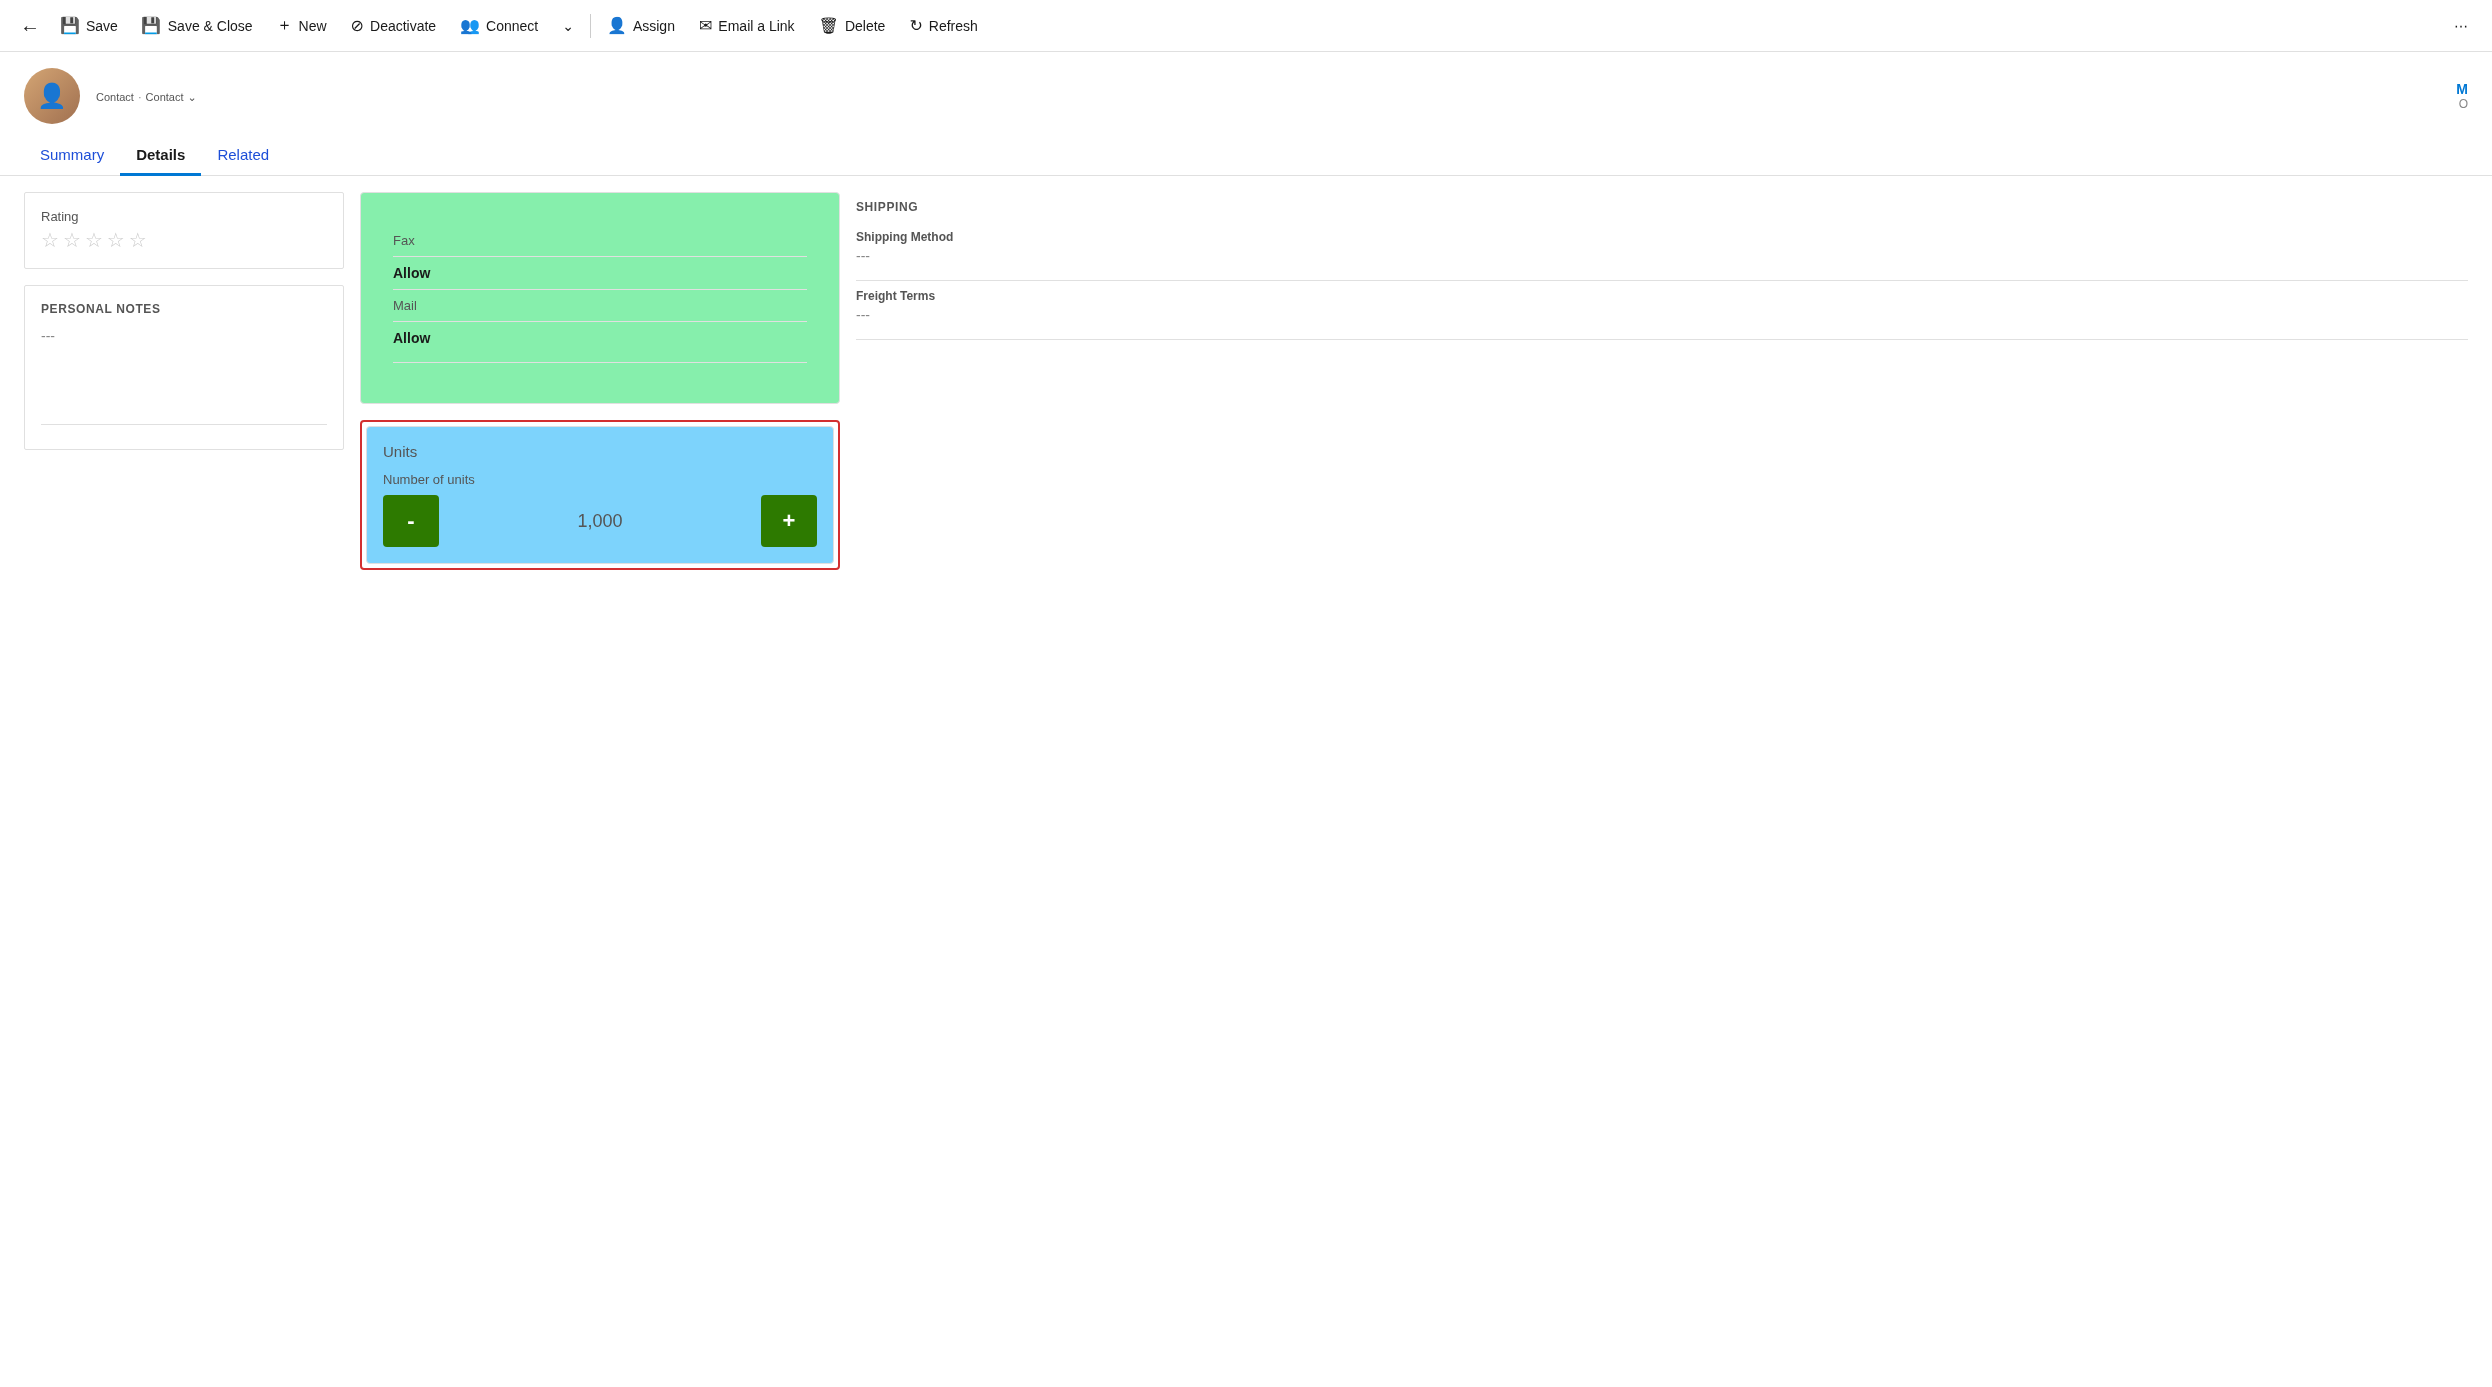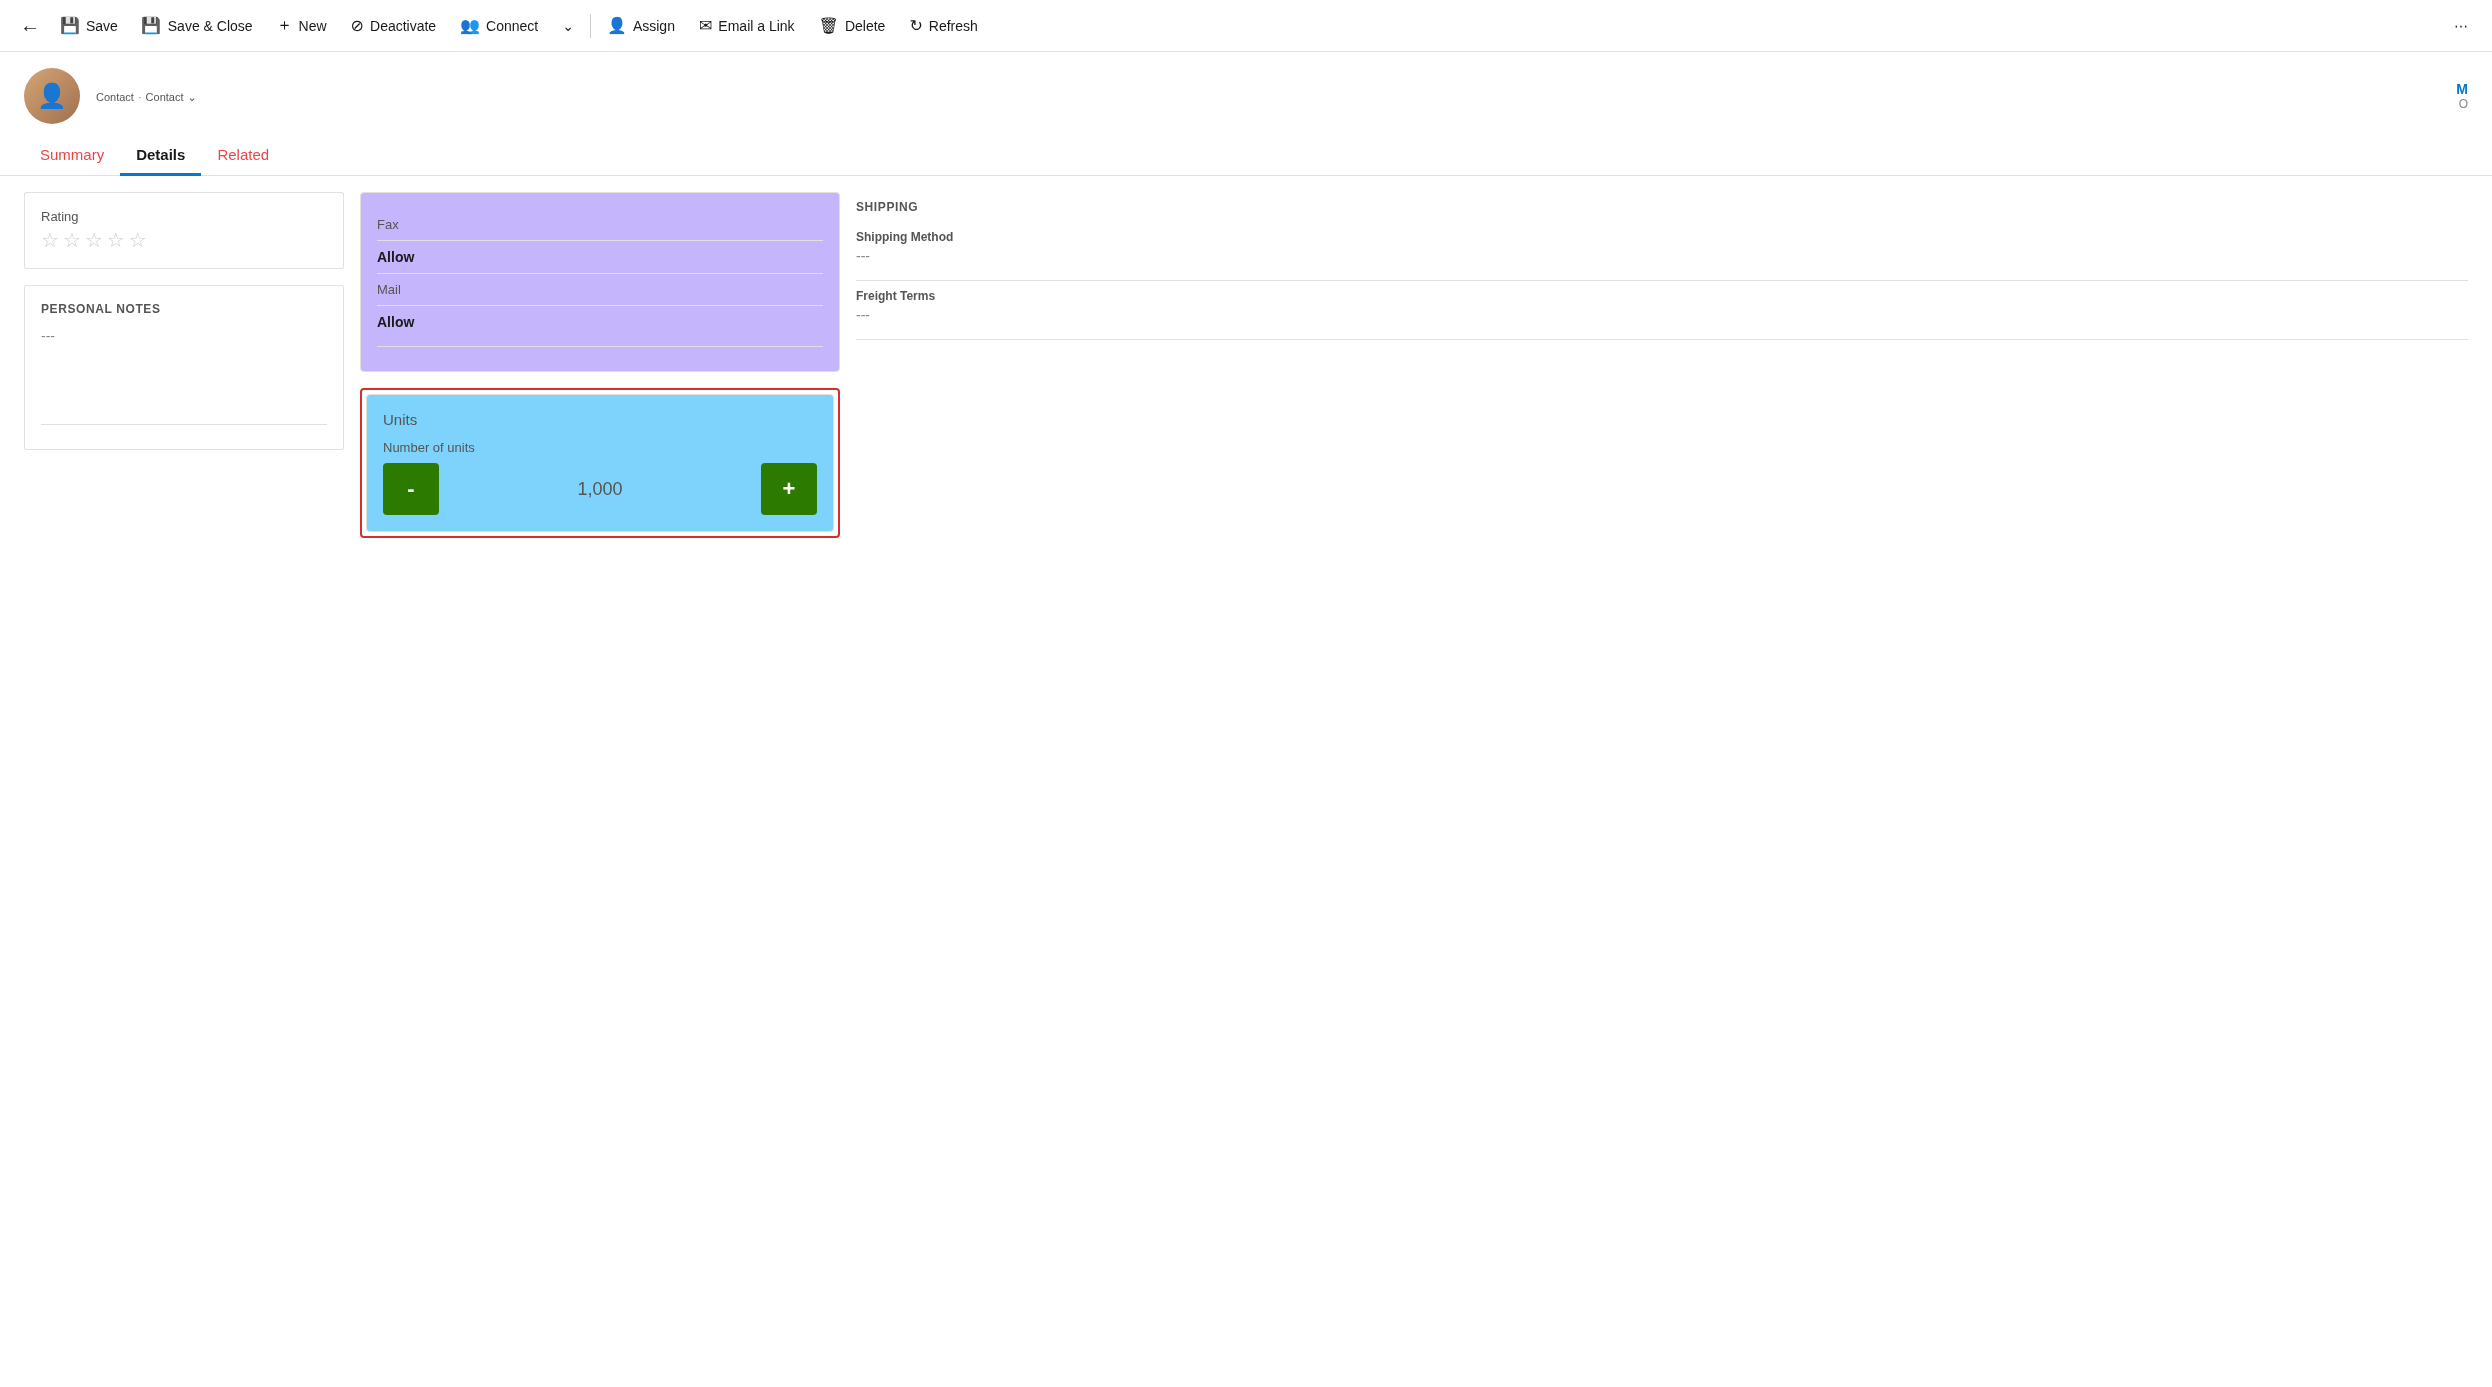"Summary" .tab { color: #ef4444 -> #1d4ed8 }
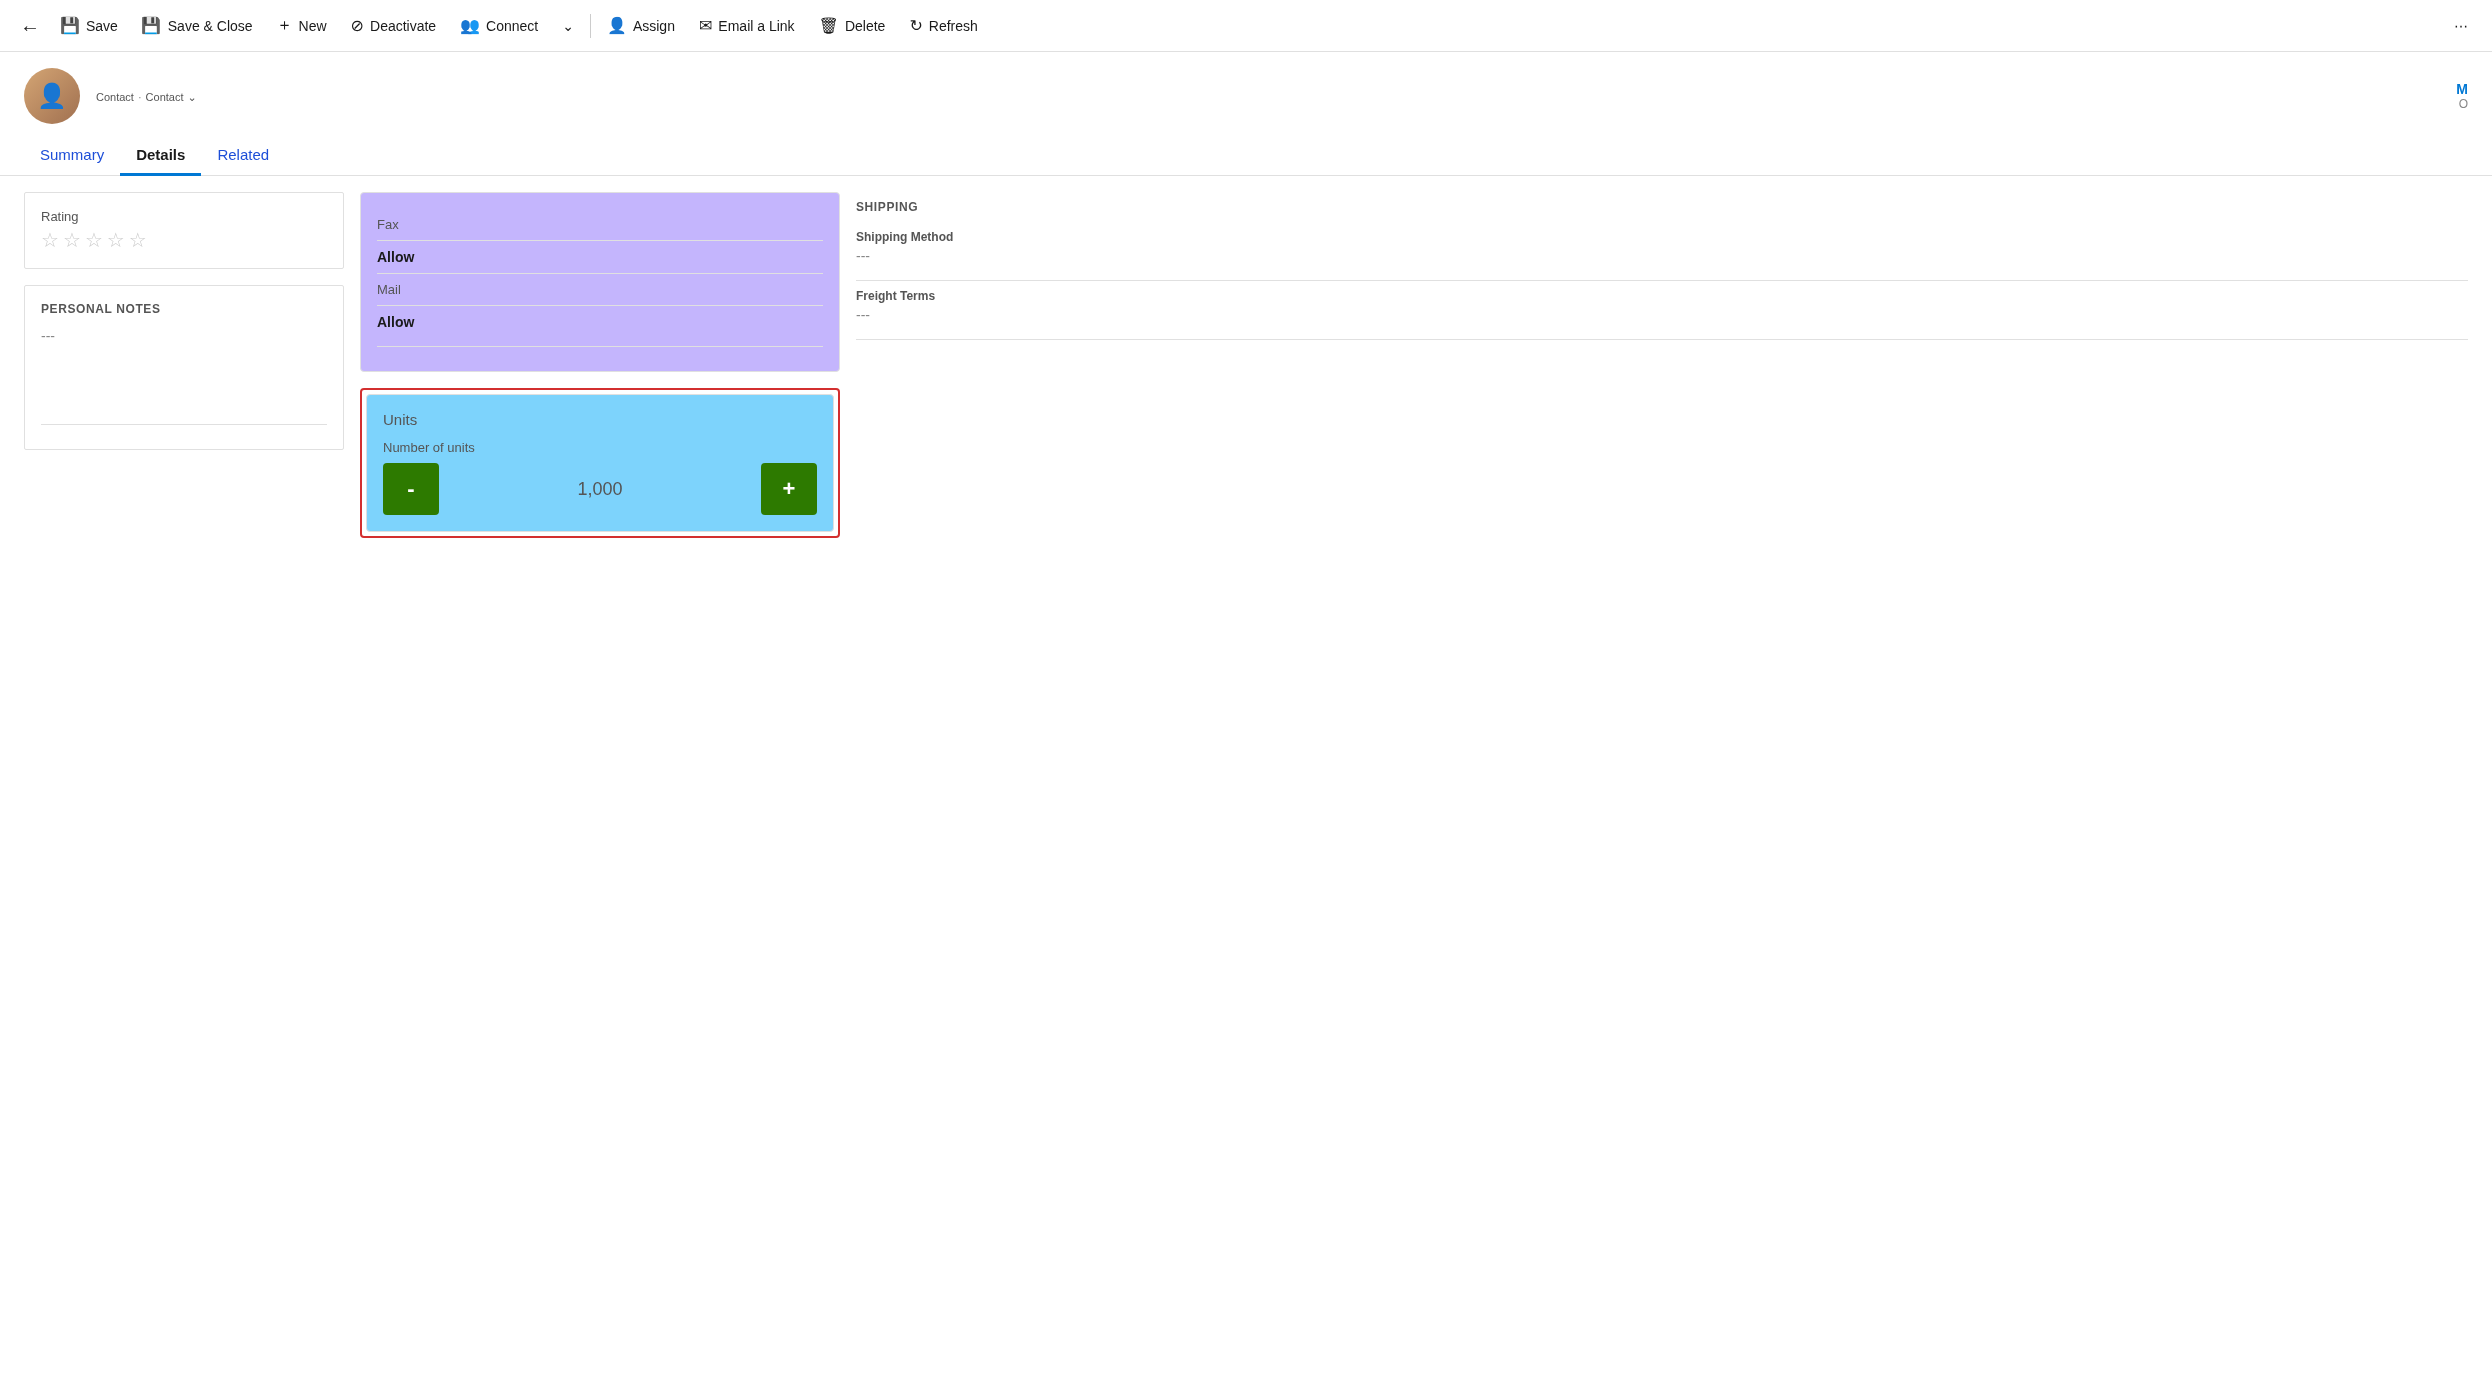"Fax" .comms-card { background: #c4b5fd -> #86efac; padding: 16px -> 32px }
